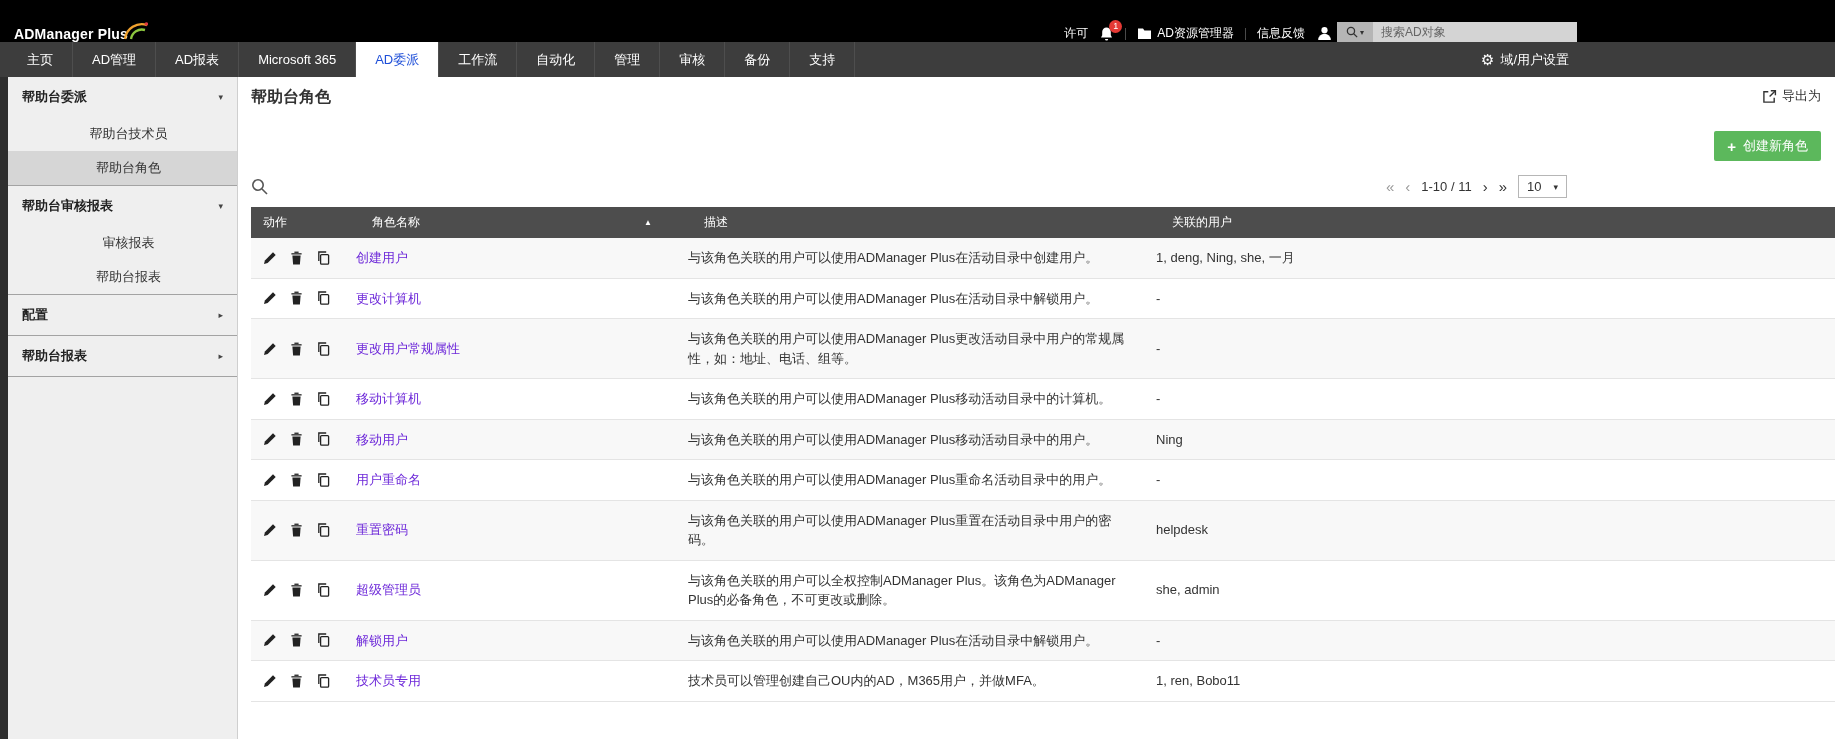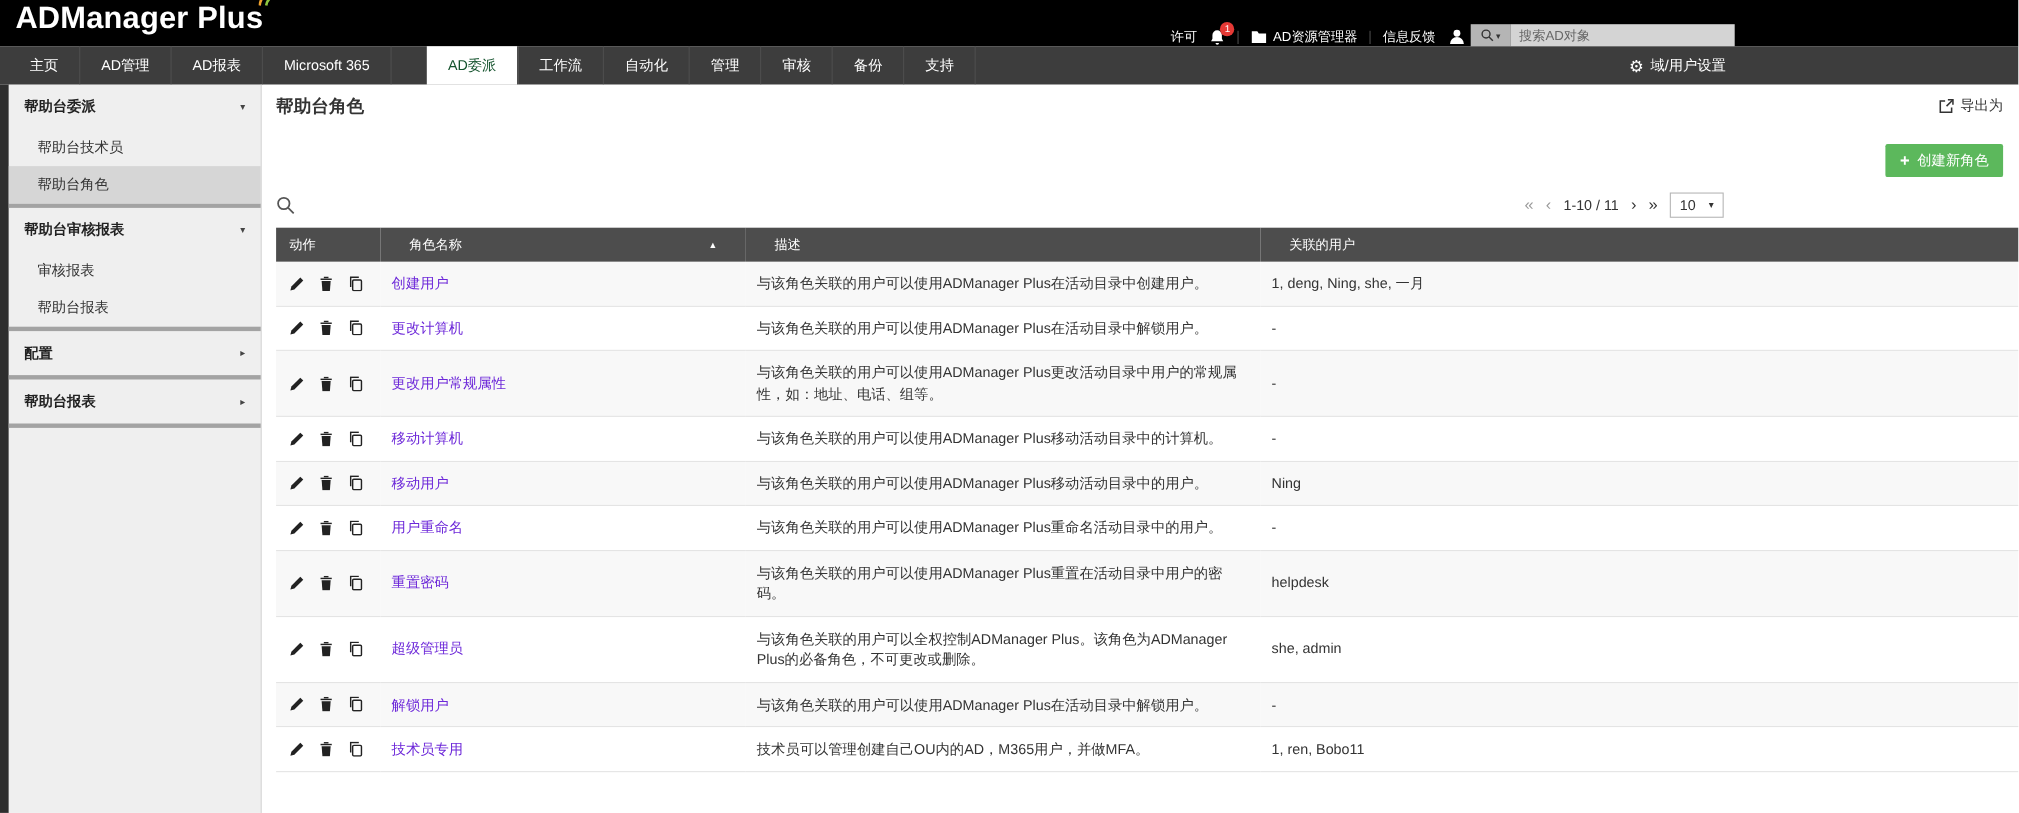"ADManager Plus" .logo { align-items: flex-start -> flex-end; font-size: 28px -> 14px }
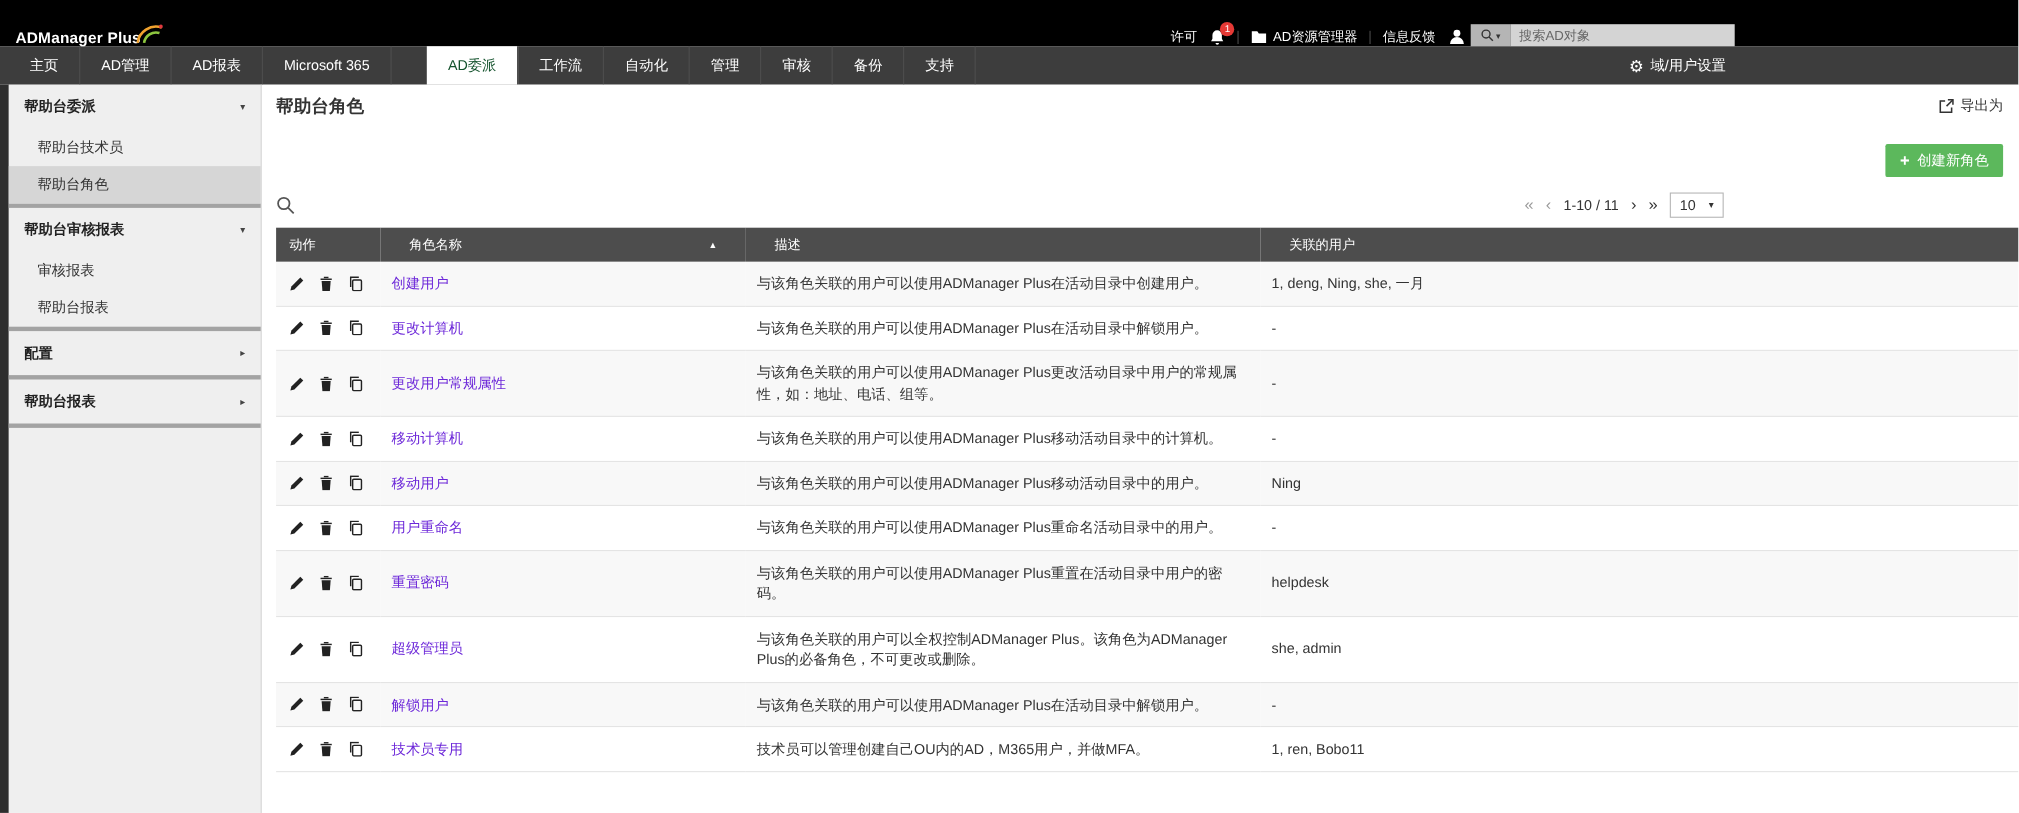"AD委派" .tab.active { color: #14532d -> #1d4ed8; margin-left: 32px -> none }
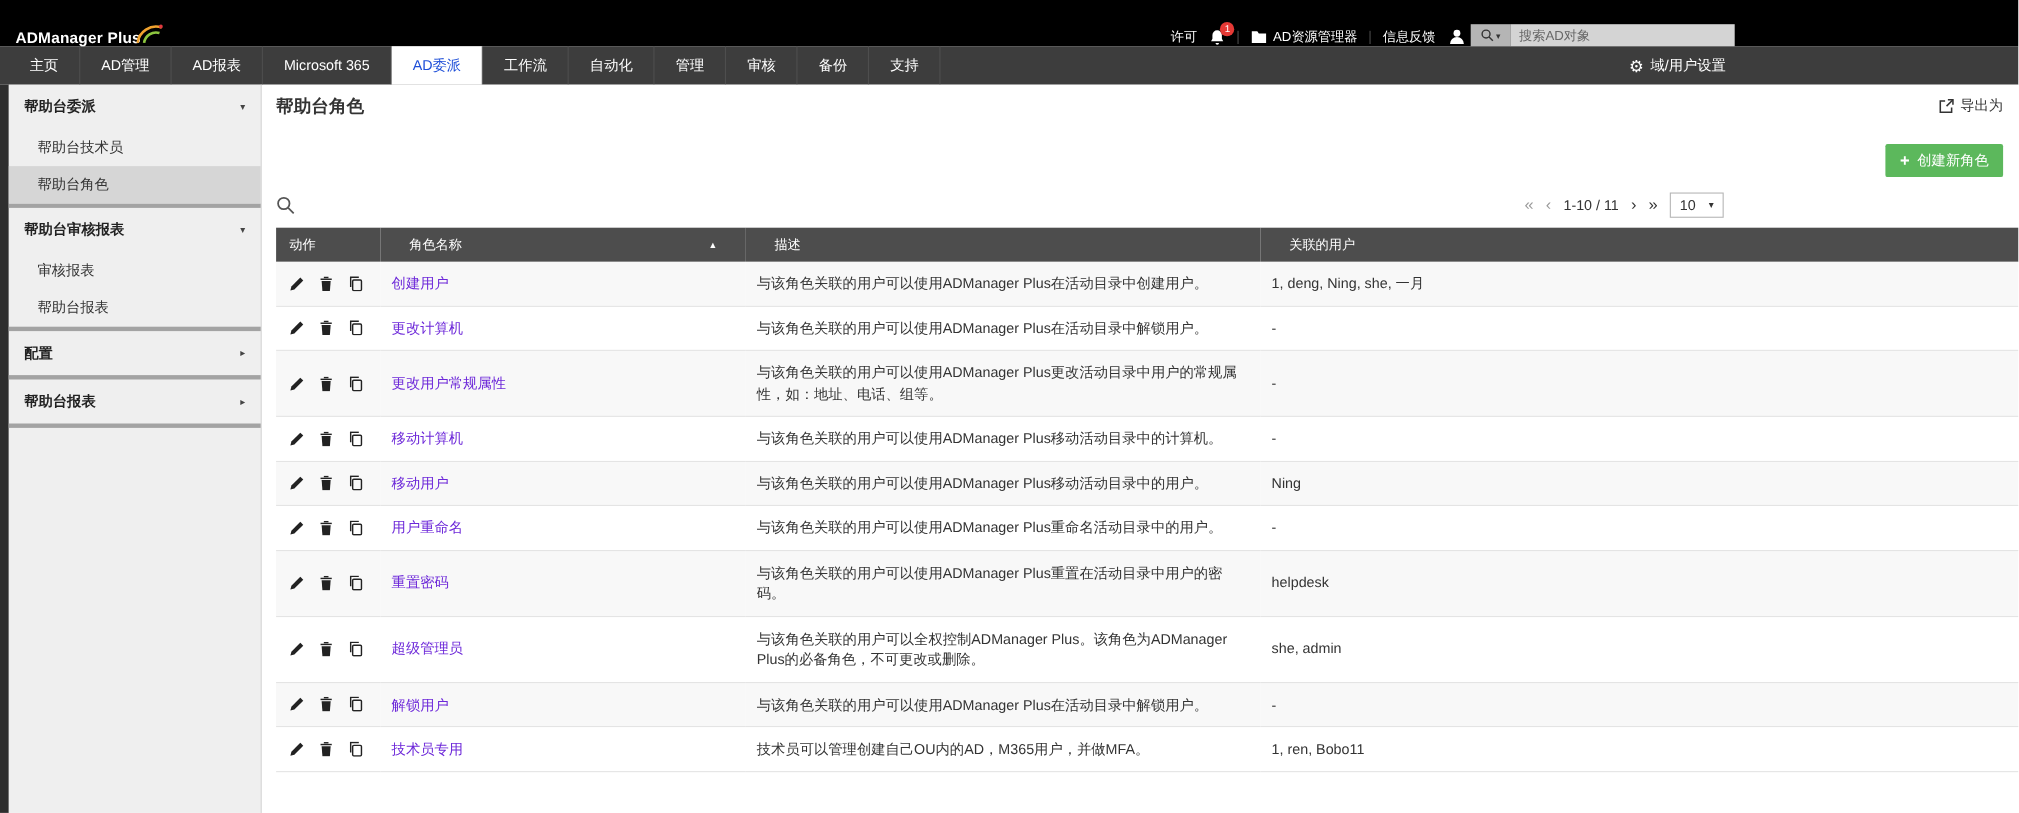"帮助台委派" .side-section { border-bottom: 4px solid #a3a3a3 -> 1px solid #a3a3a3; text-align: none -> center }
